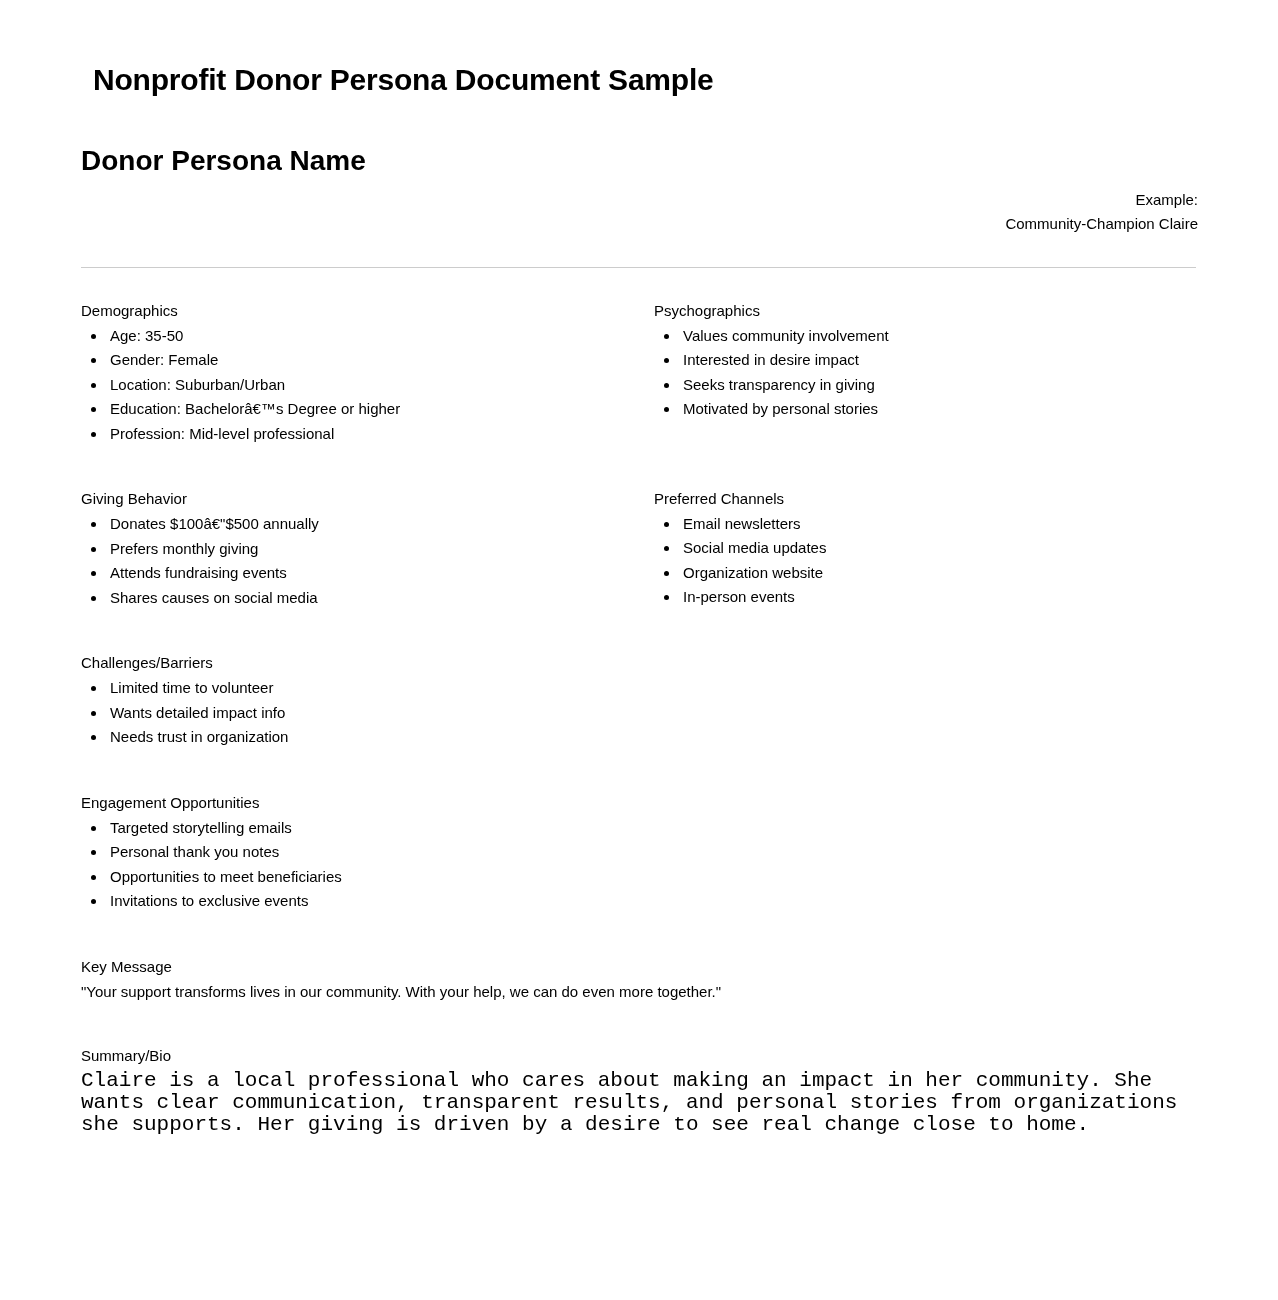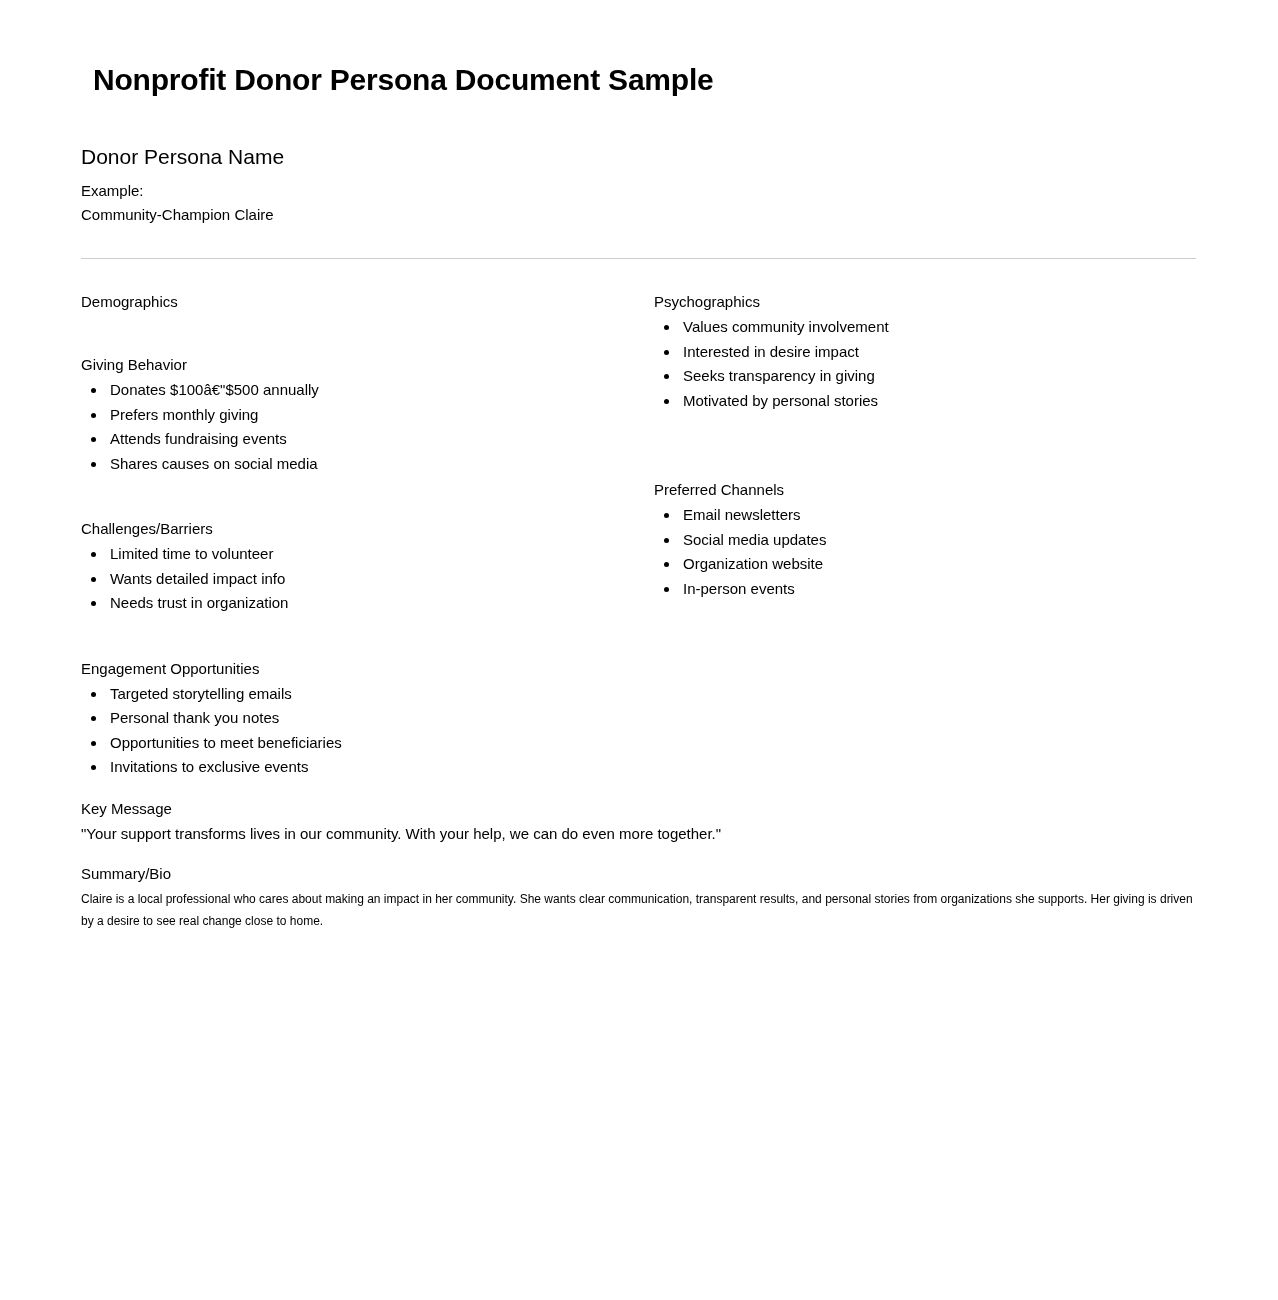"Donor Persona Name" .section-title { font-size: 21px -> 28px; font-weight: normal -> bold }
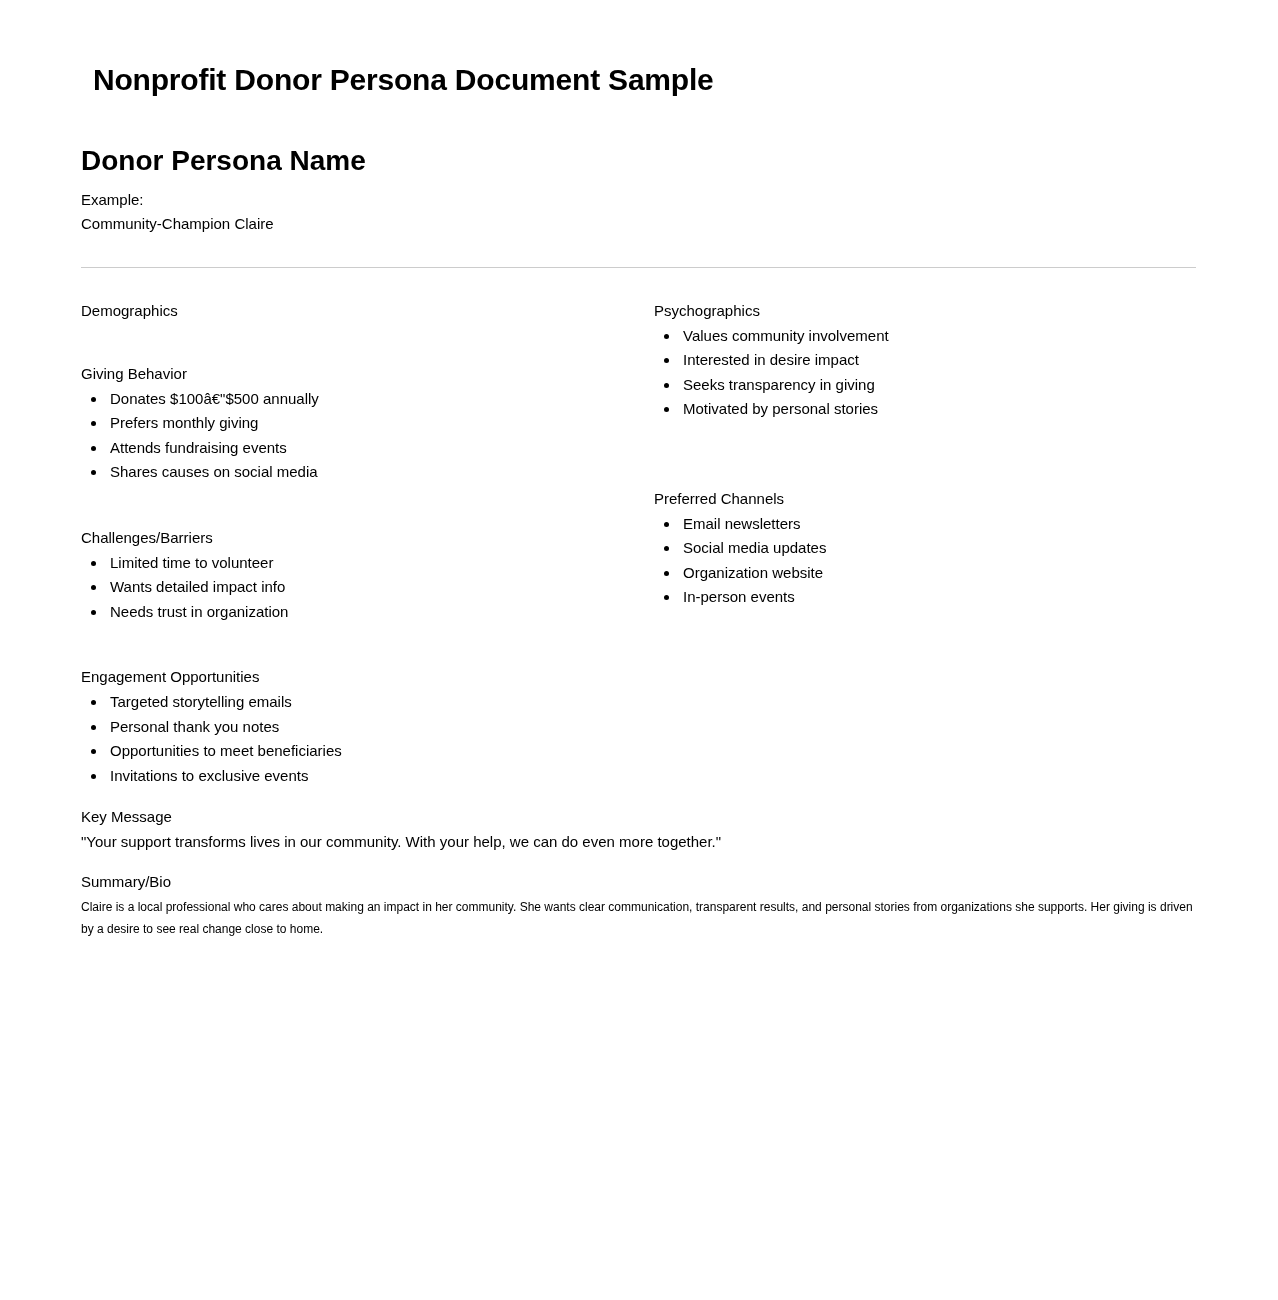"Example:" .plain-line { text-align: none -> right }
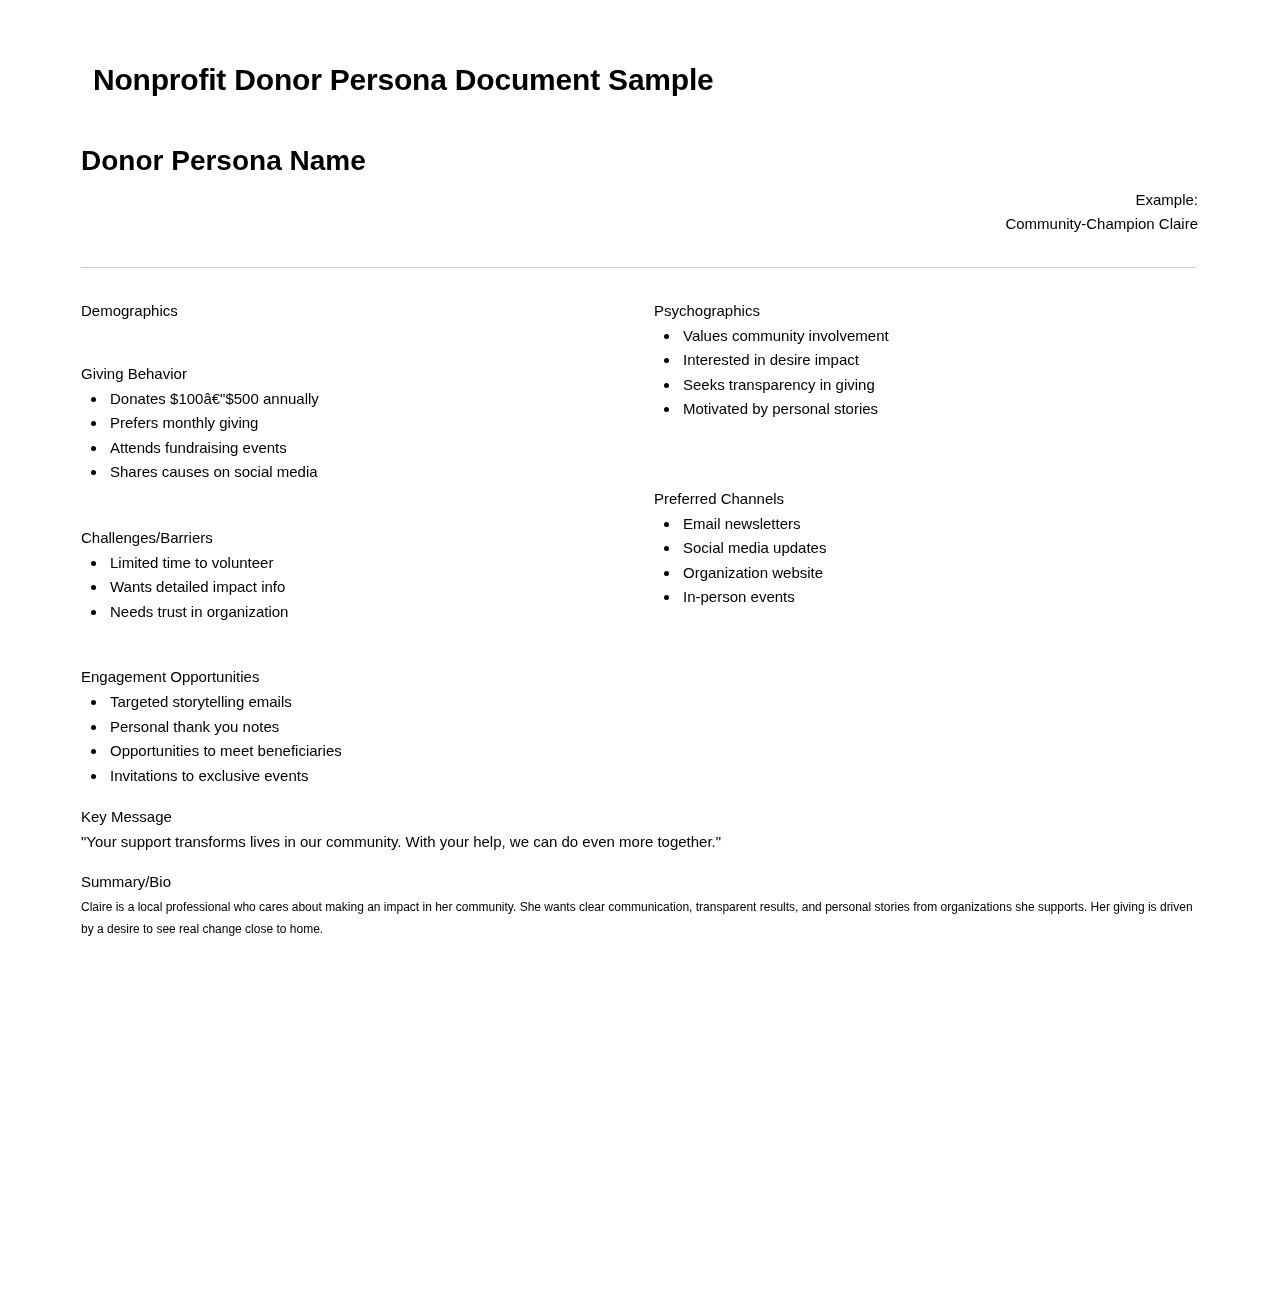"Age: 35-50" ul.bullets { html: none -> <ul> <li>Age: 35-50</li> <li>Gender: Female</li> <li>Location: Suburban/Urban</li> <li>Education: Bachelorâ€™s Degree or higher</li> <li>Profession: Mid-level professional</li> </ul> }
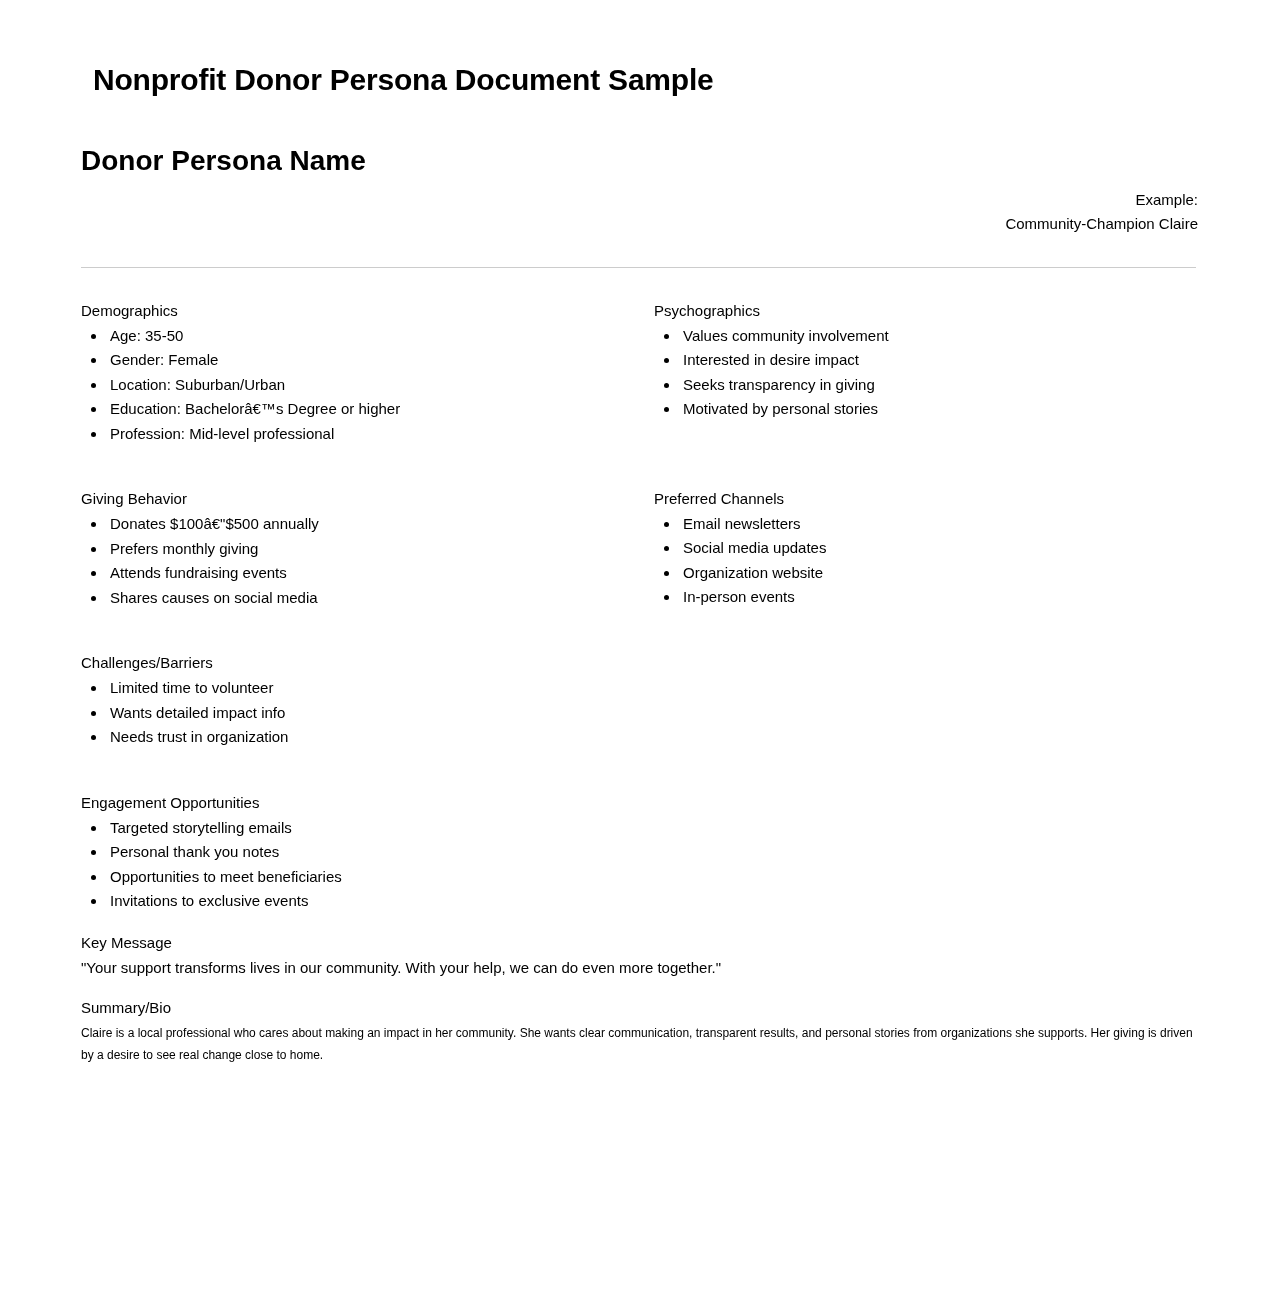"Key Message" .fullblock { margin-top: 18px -> 42px }
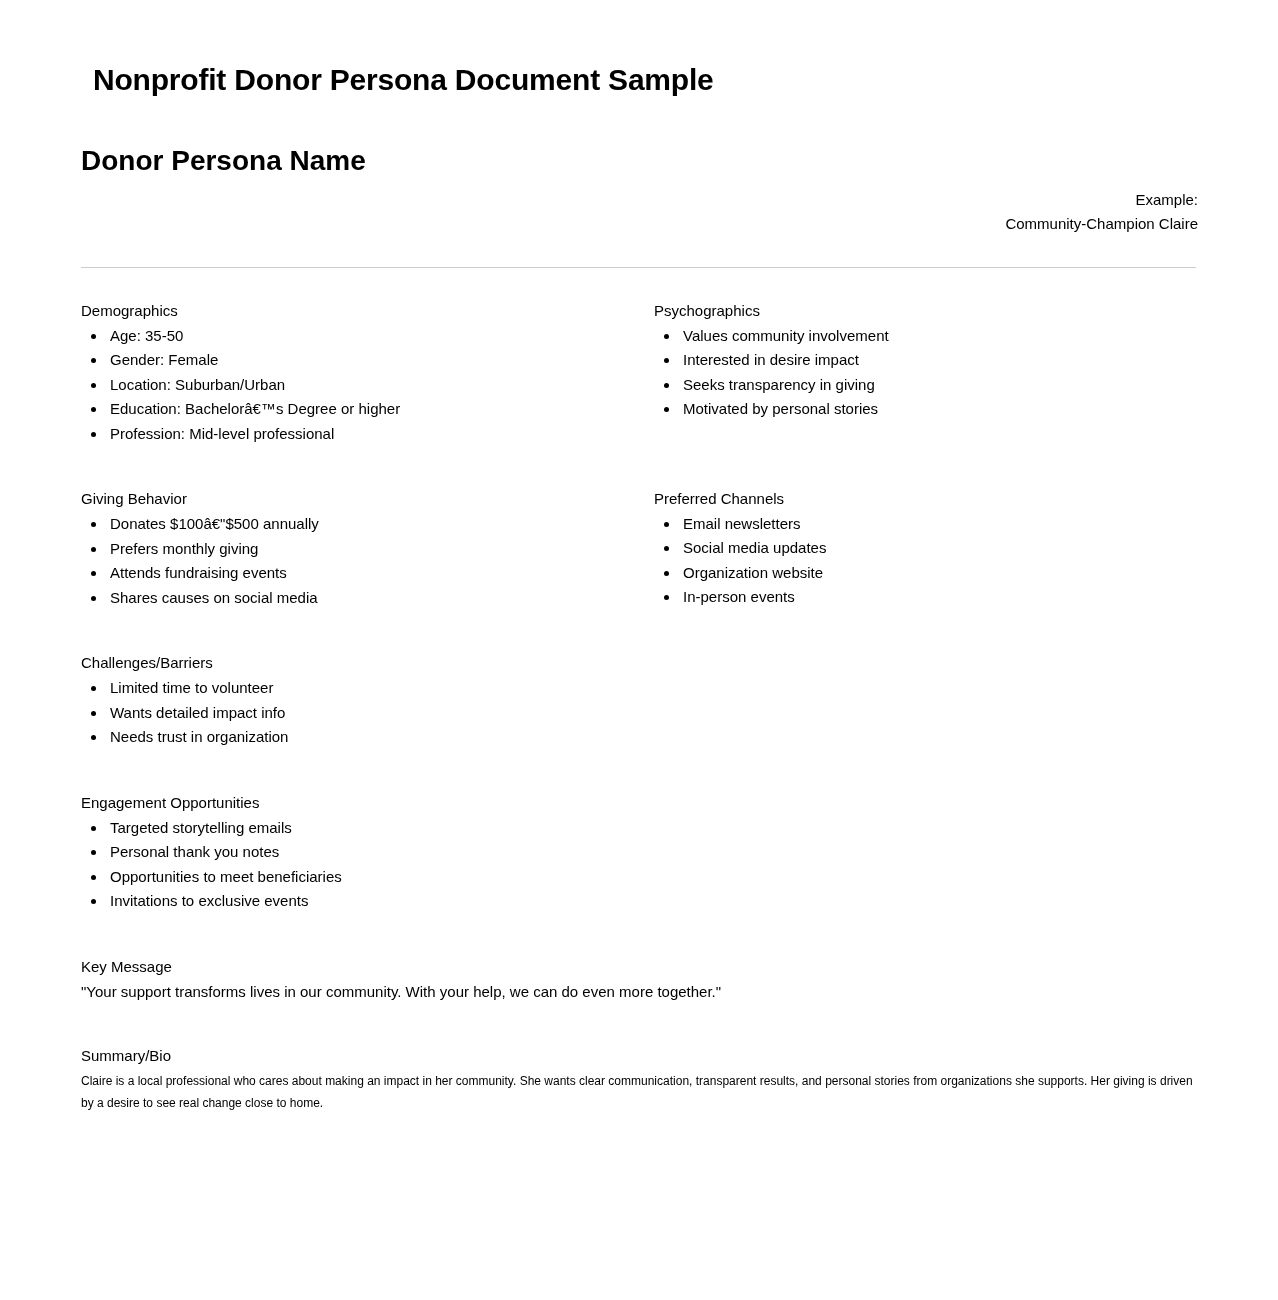"Claire is a local professional" .bio-text { font-family: none -> Liberation Mono, monospace; font-size: 12px -> 21px }
